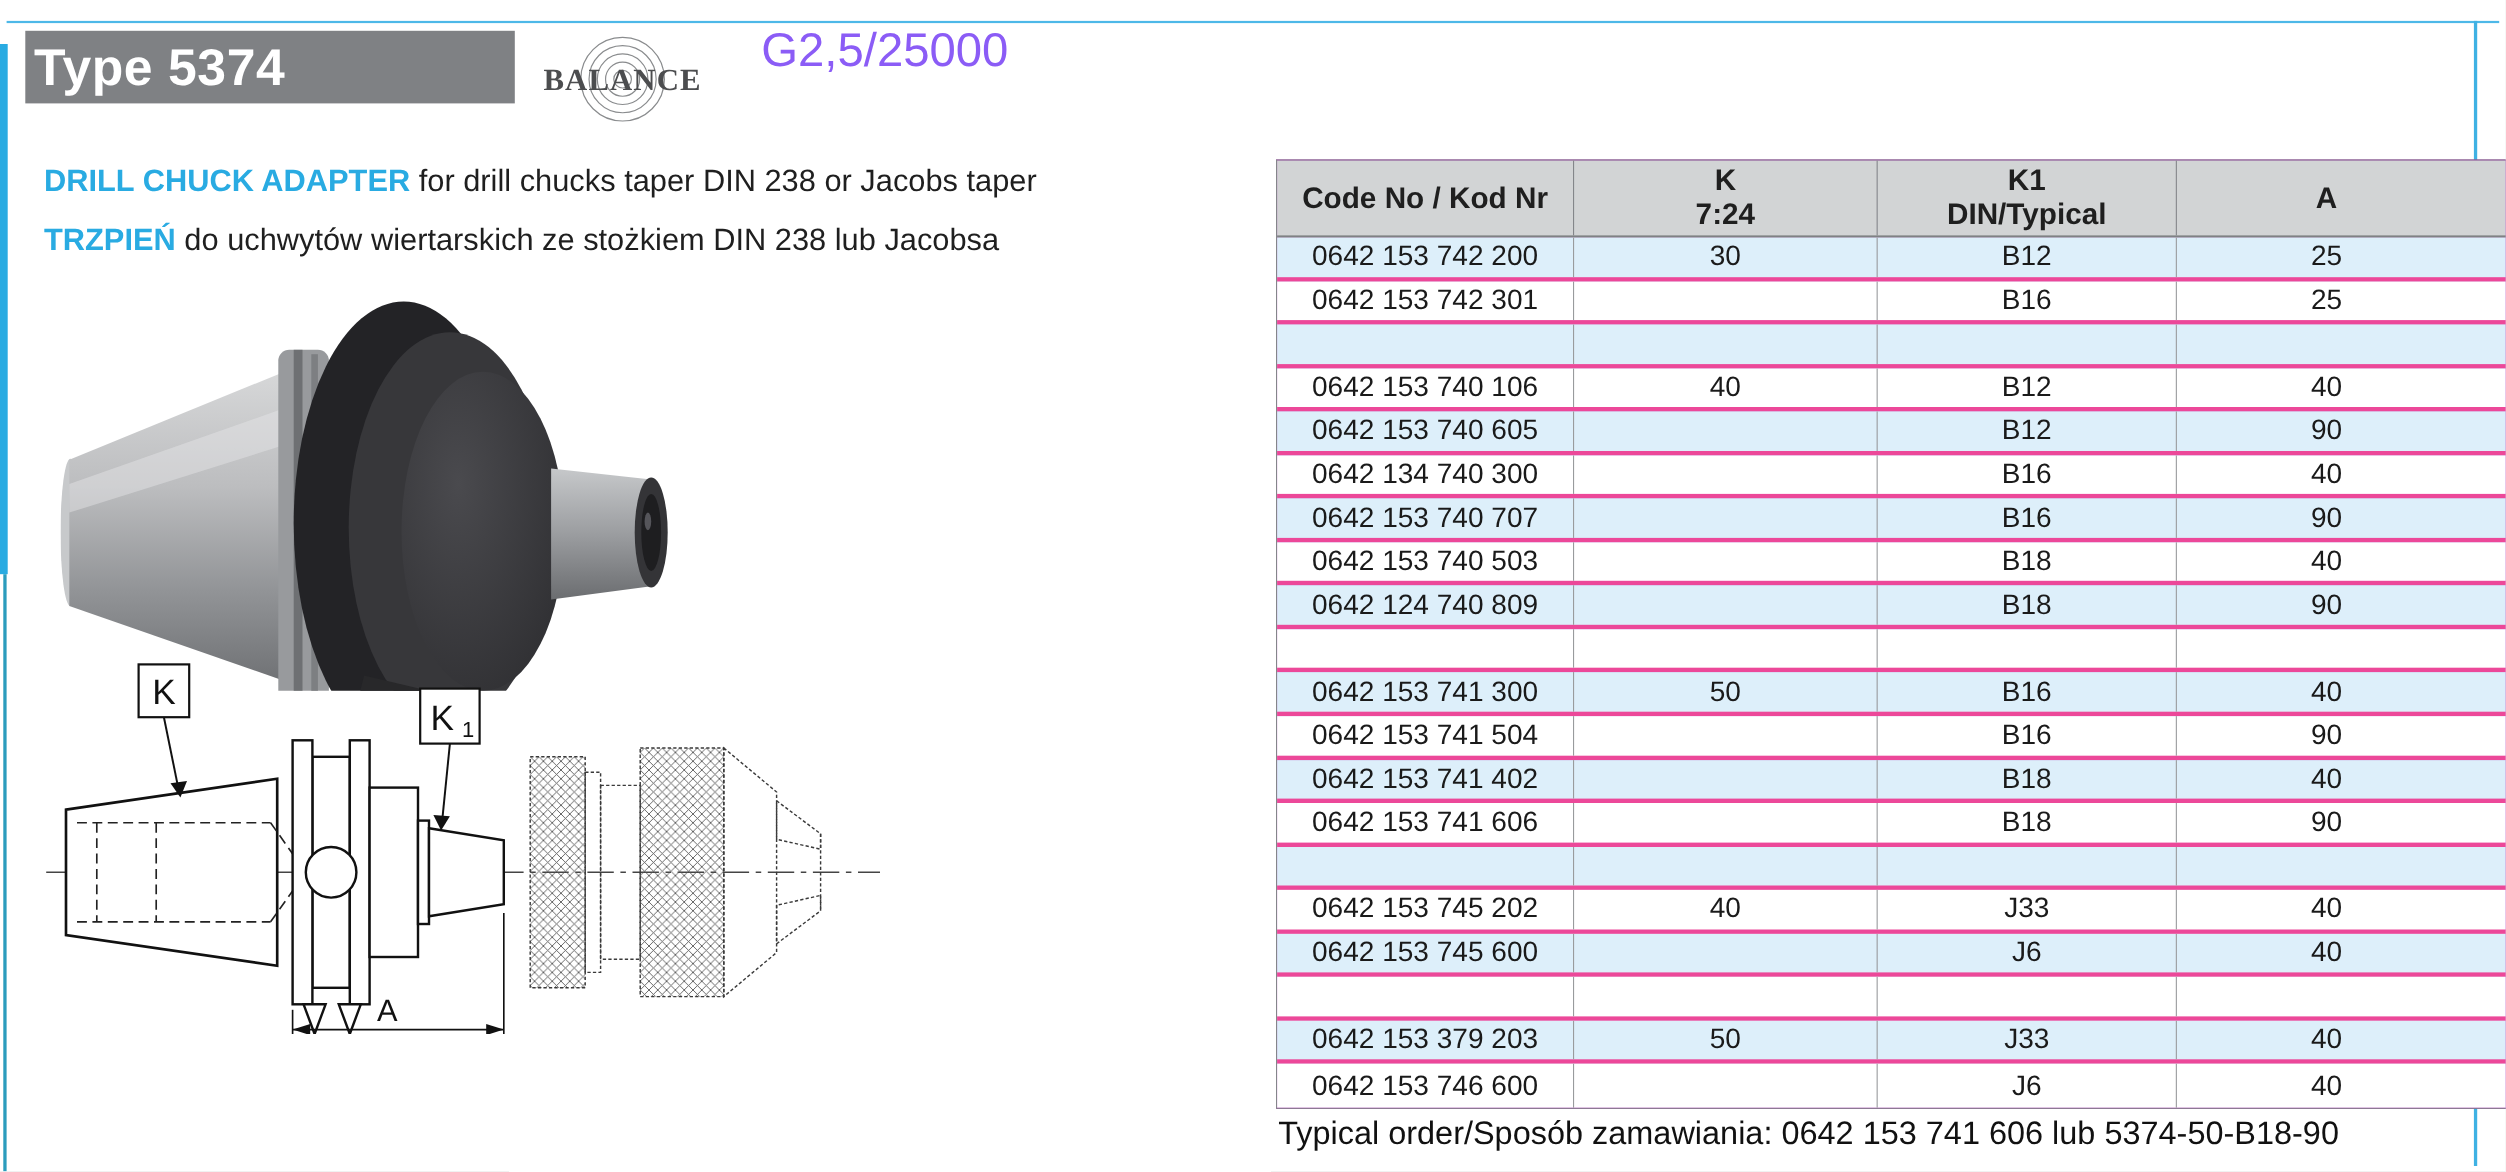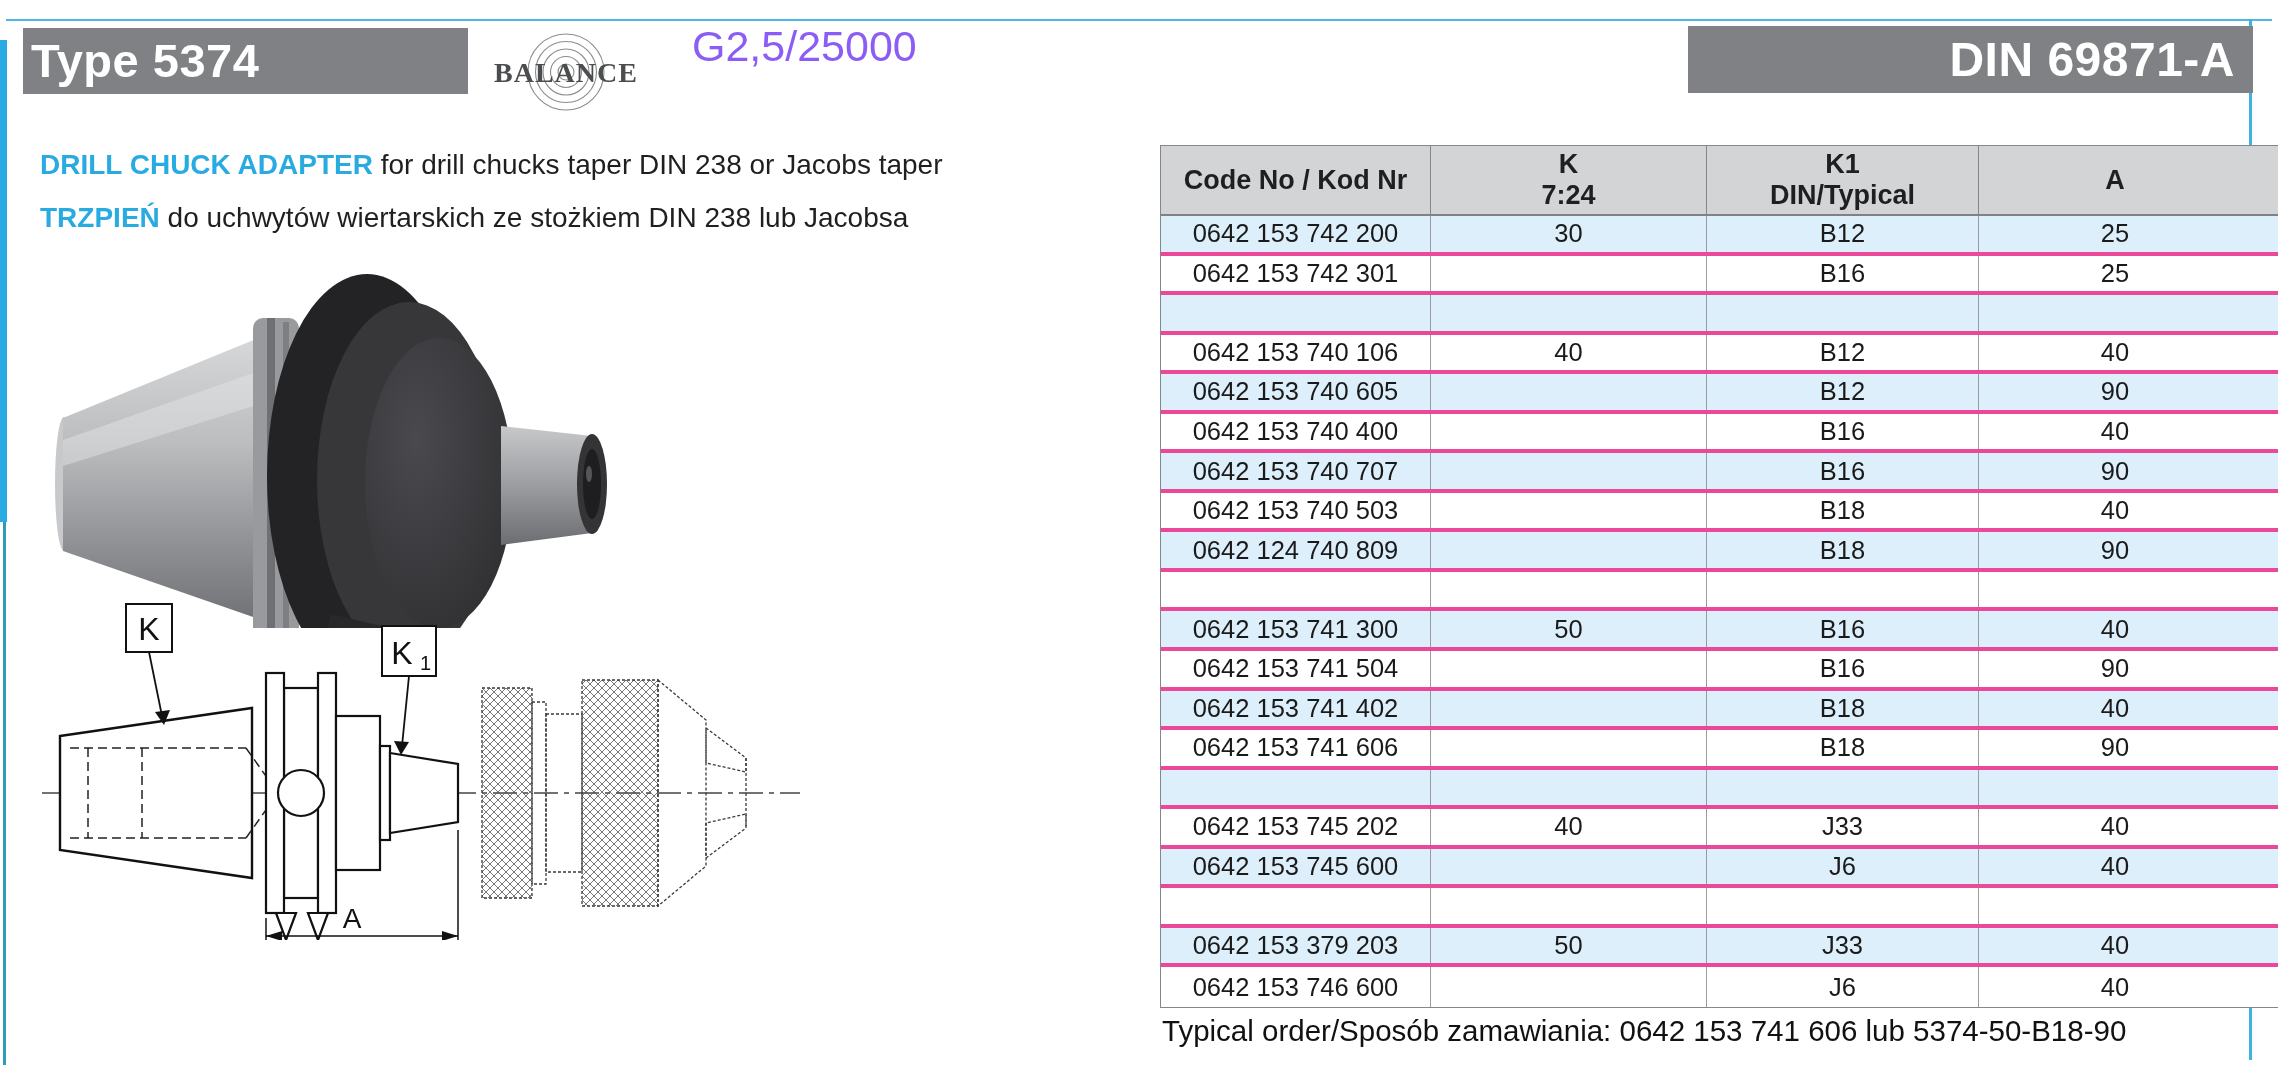"DIN 69871-A" div.din-box { html: <div> <span>DIN 69871-A</span> </div> -> none }
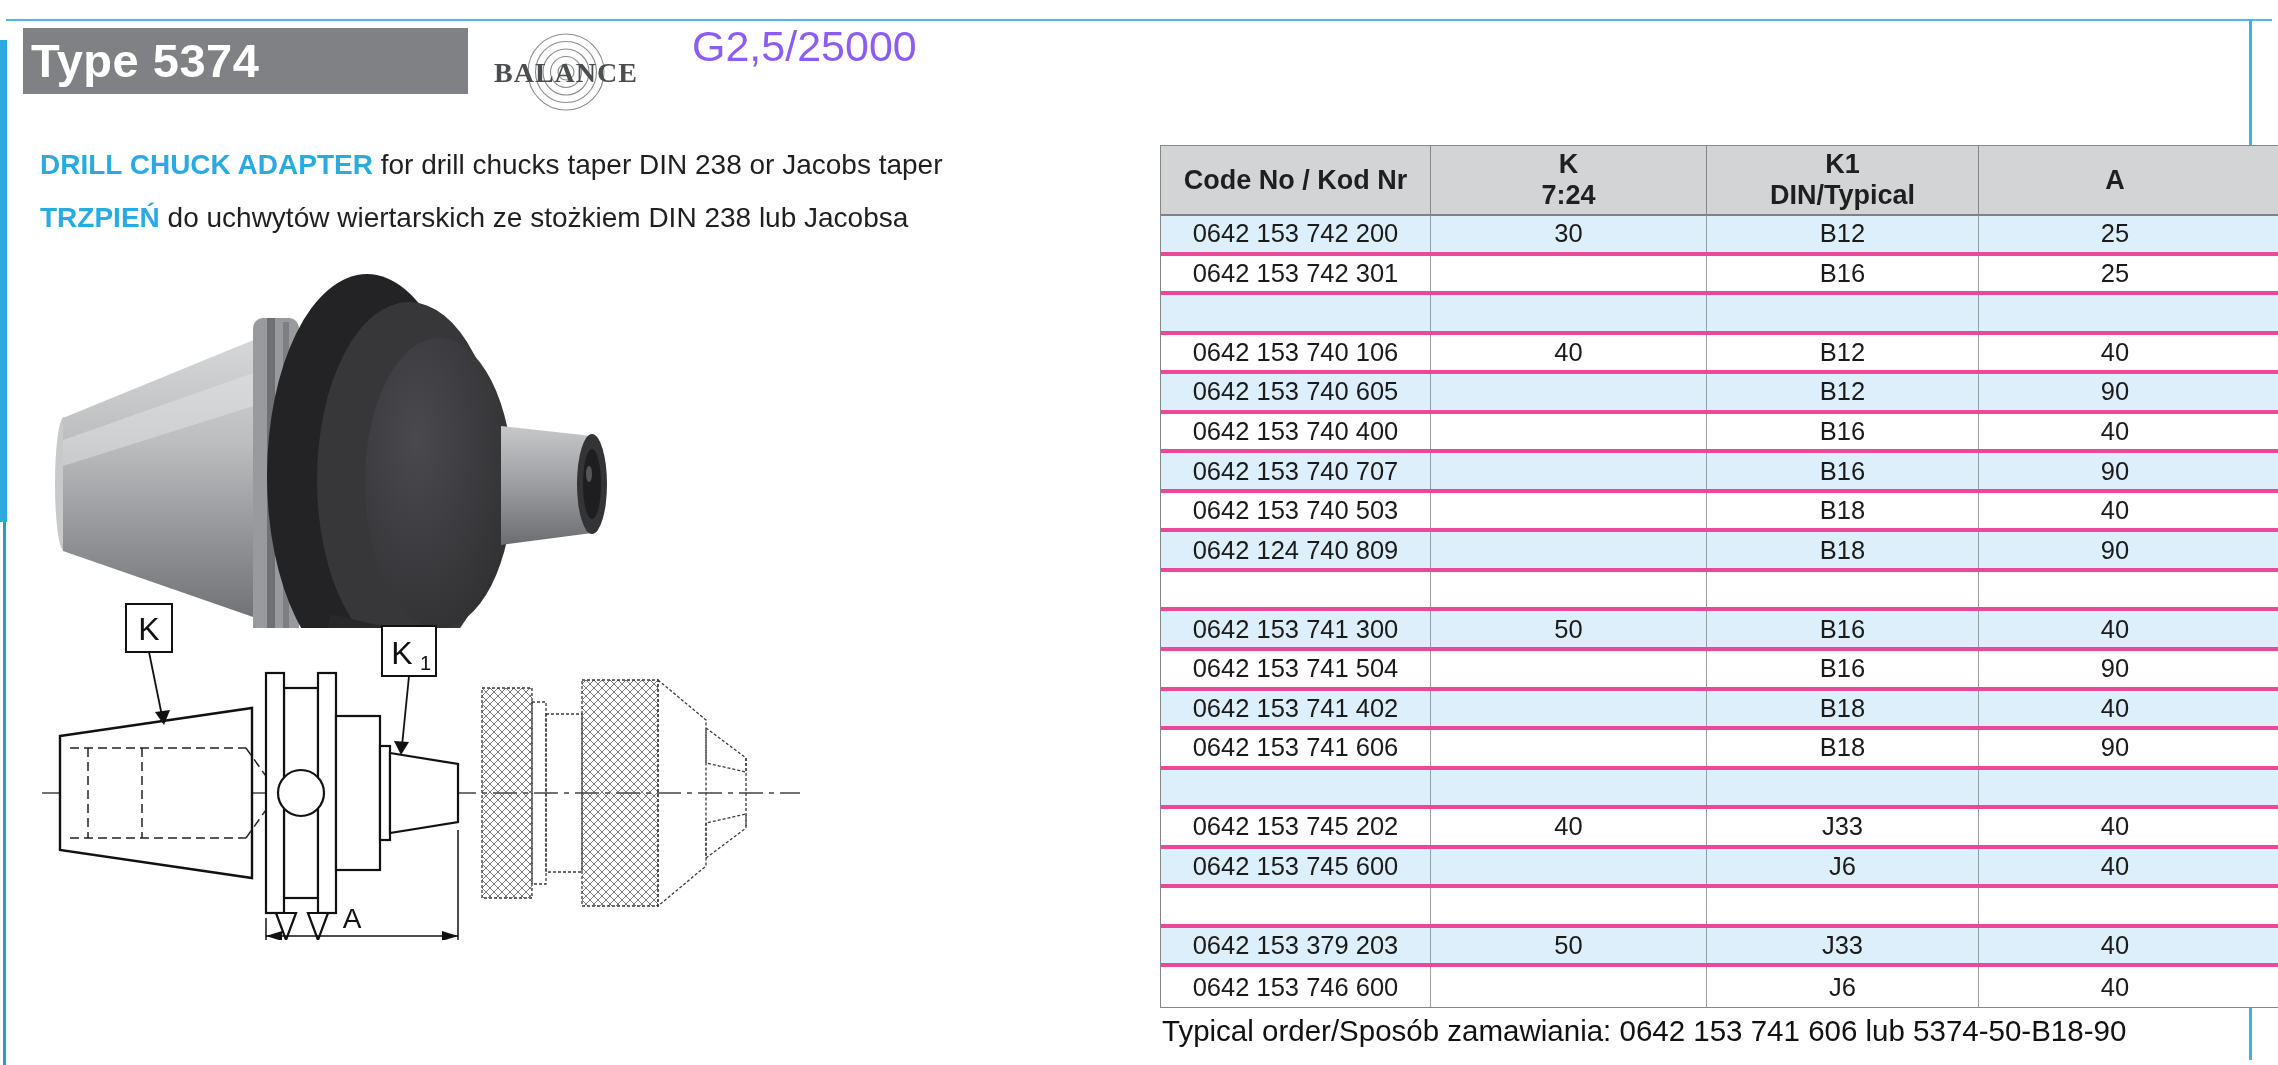"0642 153 740 400" div.tcell { text: 0642 153 740 400 -> 0642 134 740 300 }
